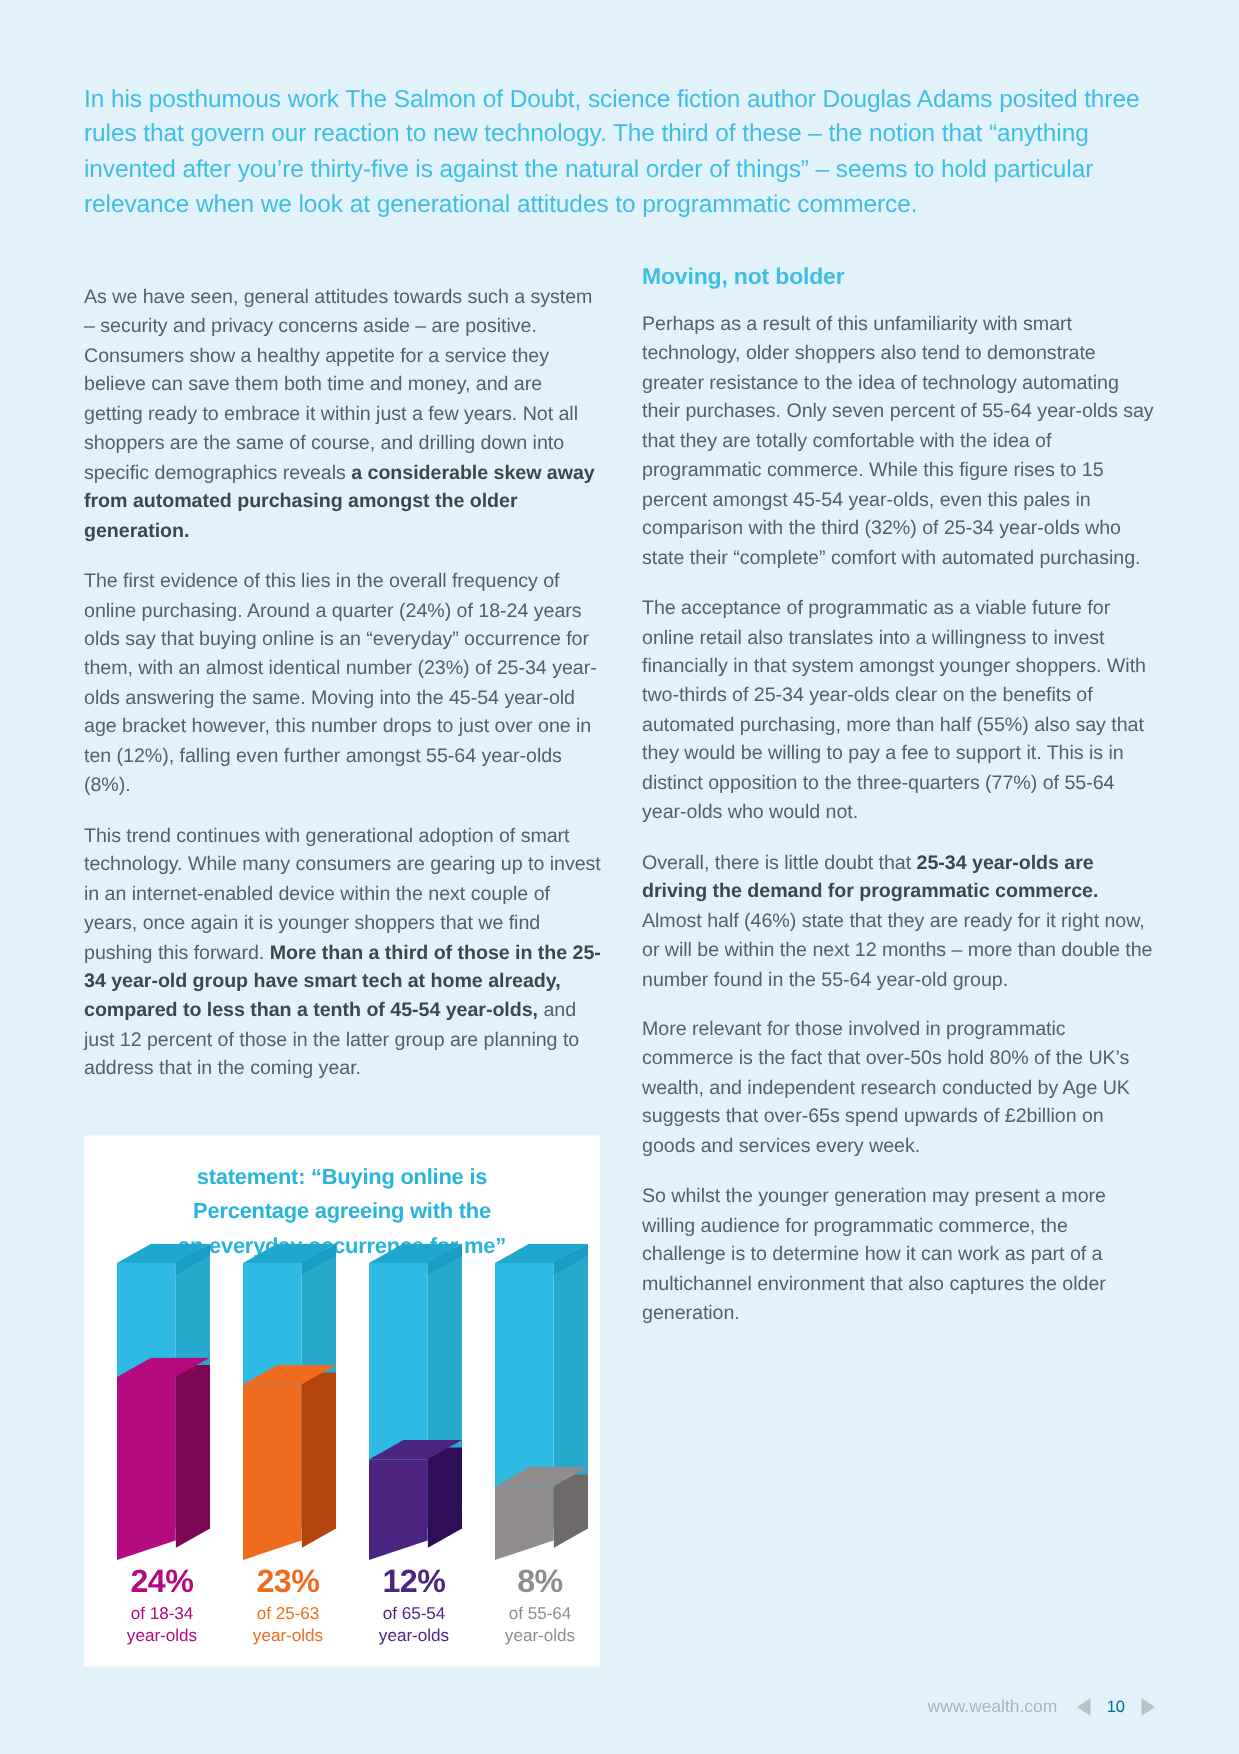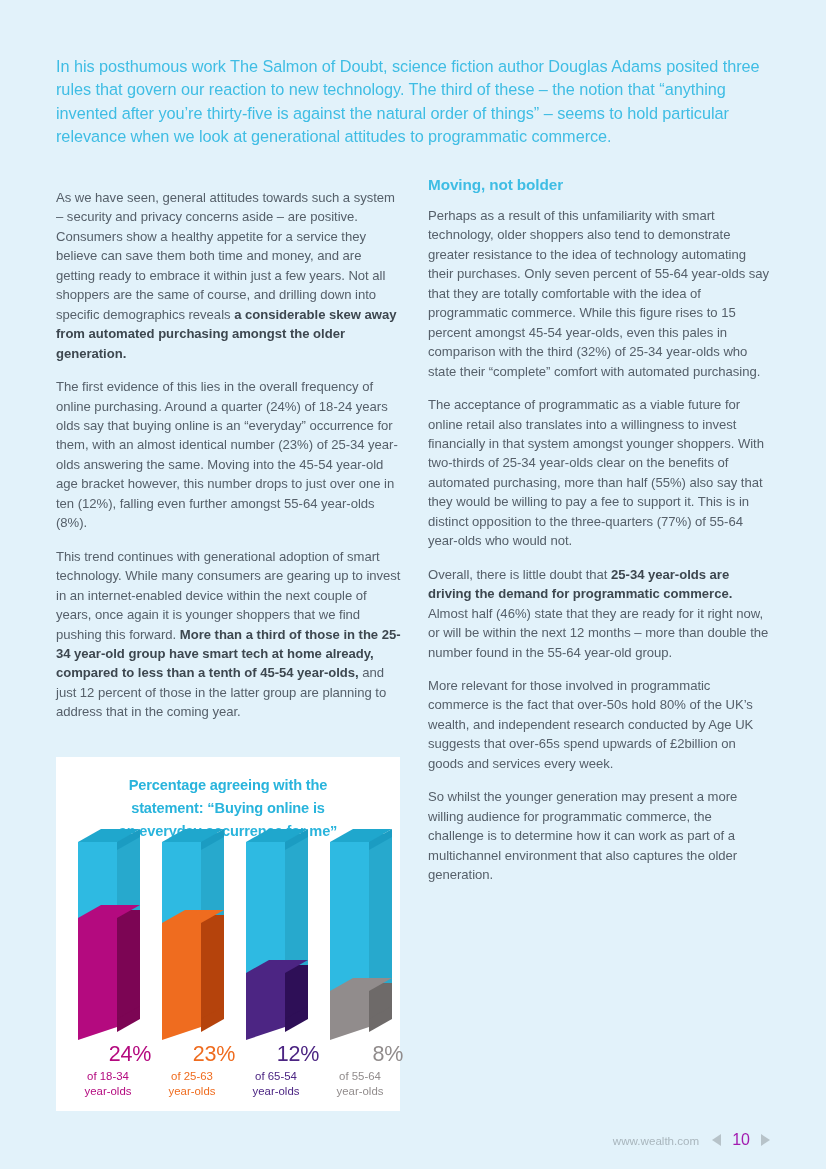"Percentage agreeing with the" div { order: before "statement: “Buying online is" -> after "statement: “Buying online is" }
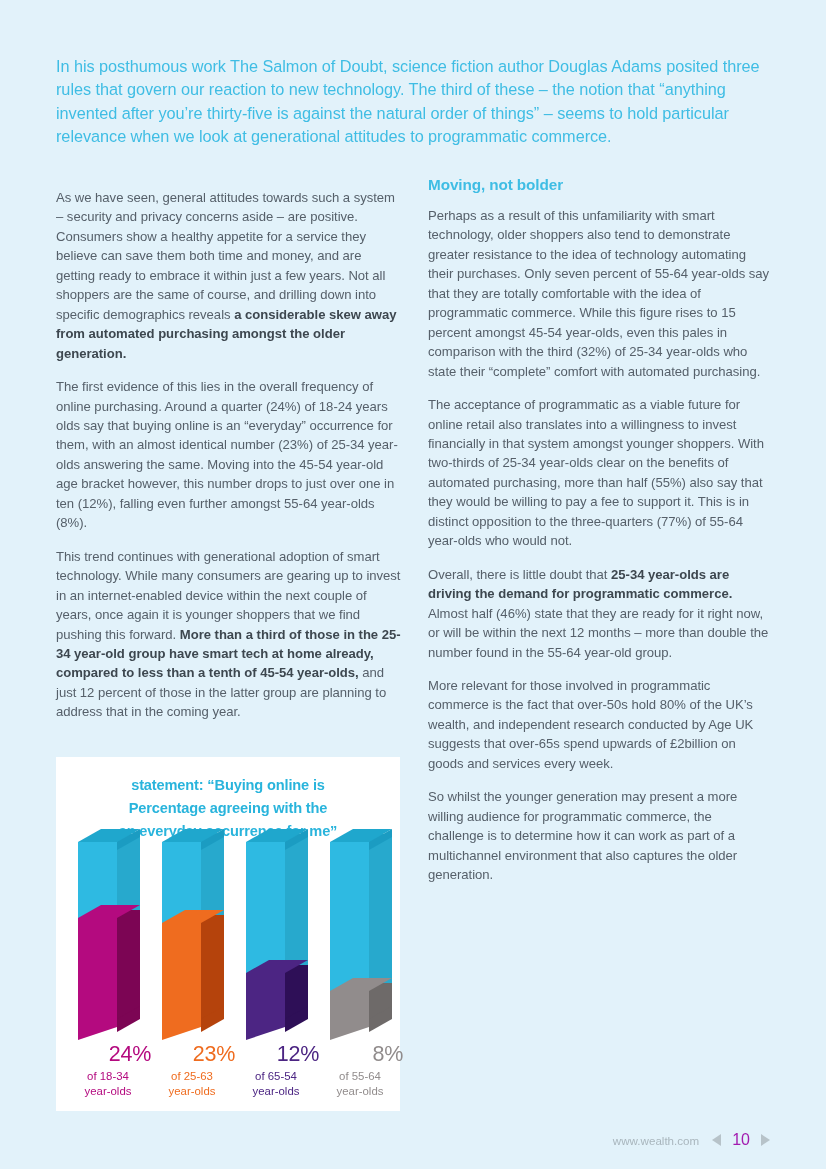"24%" .lab-pct { font-weight: normal -> bold; text-align: right -> none }
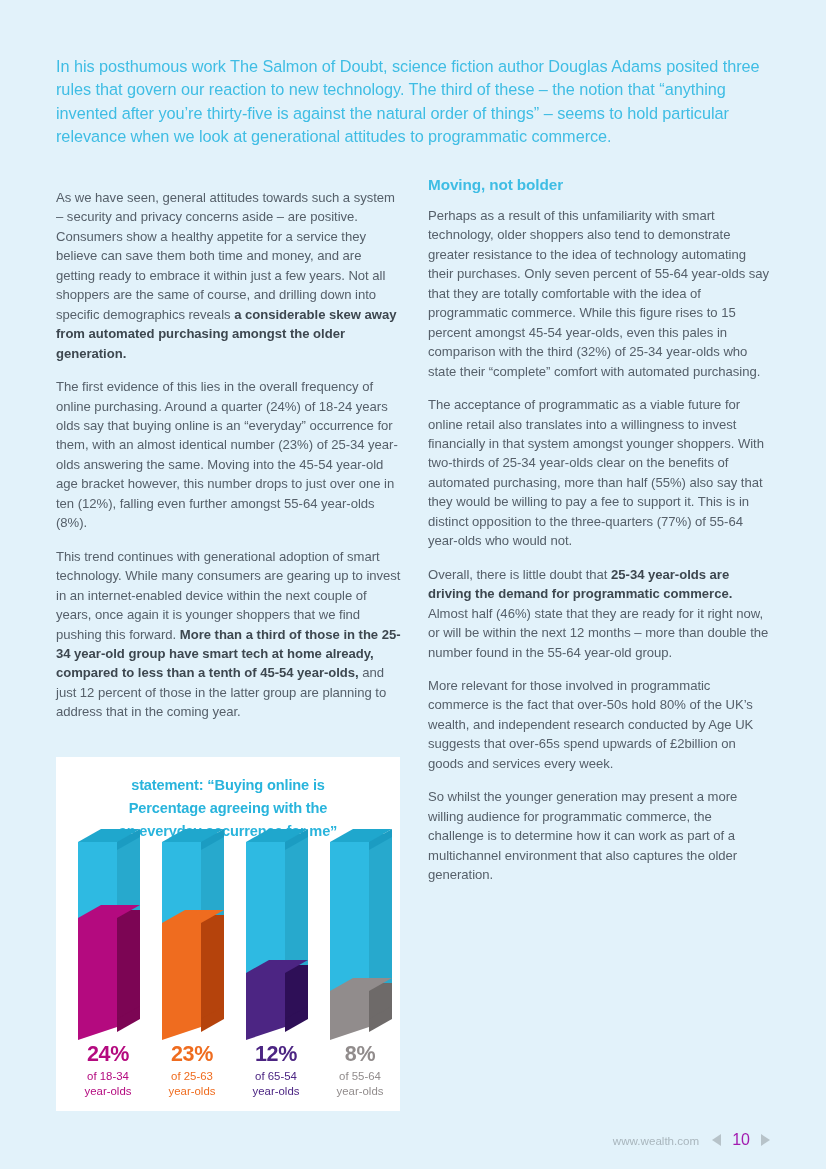"10" .page-num { color: #a21caf -> #0369a1; font-size: 16px -> 11px }
